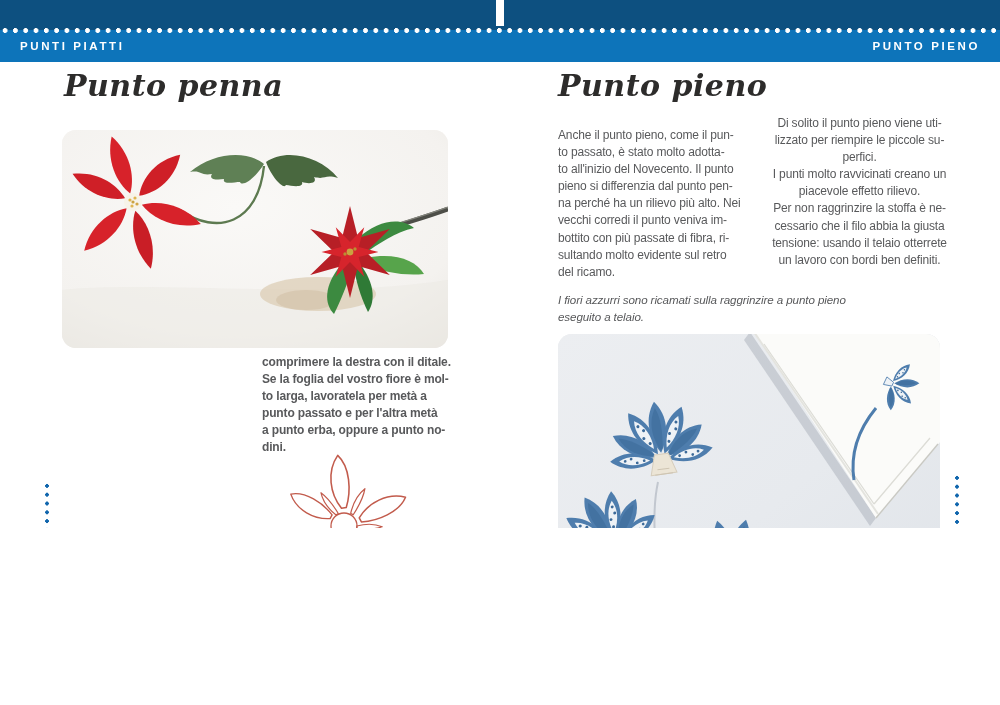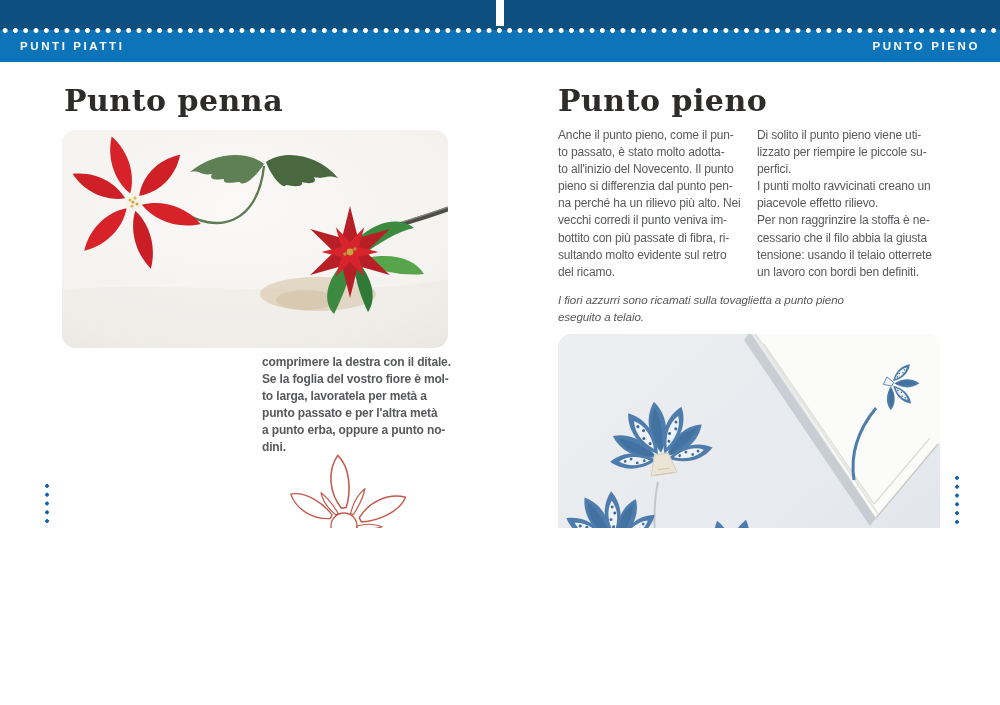"Punto penna" .page-title { font-style: none -> italic; top: 83px -> 68px }
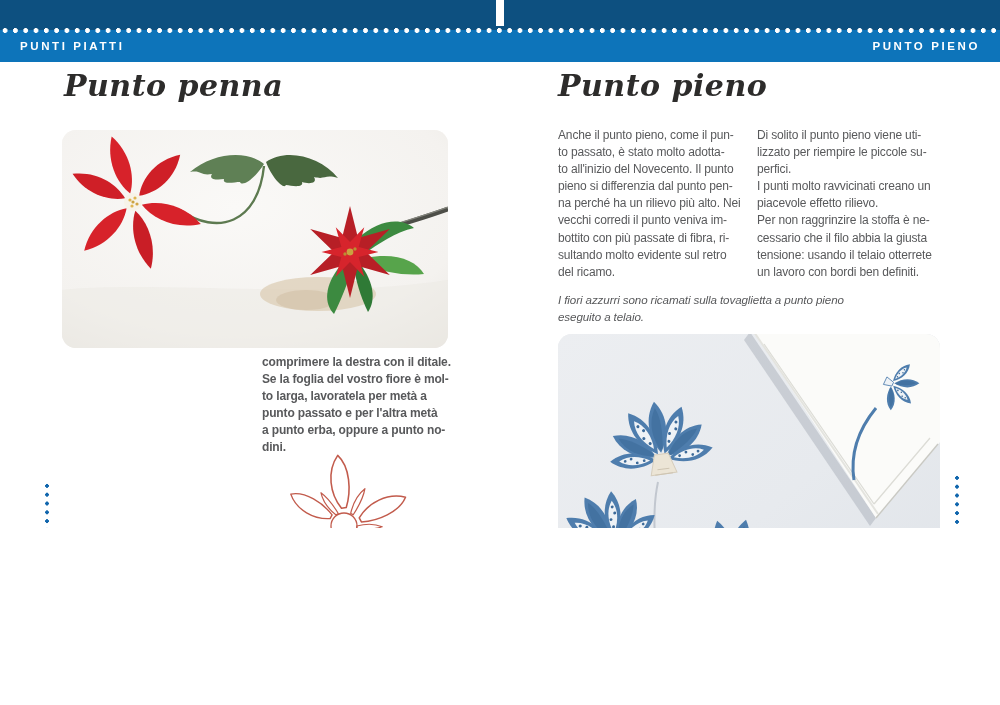"Di solito il punto pieno" div.coltext { text-align: none -> center; top: 127px -> 115px }
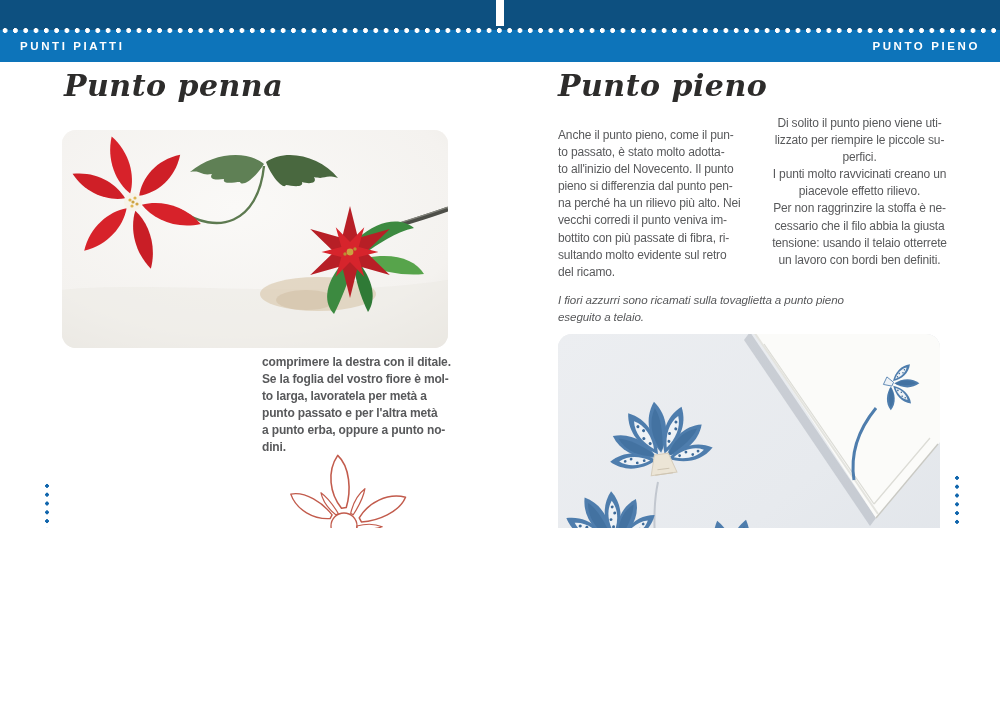"I fiori azzurri sono ricamati" div.caption { text: tovaglietta -> raggrinzire }
